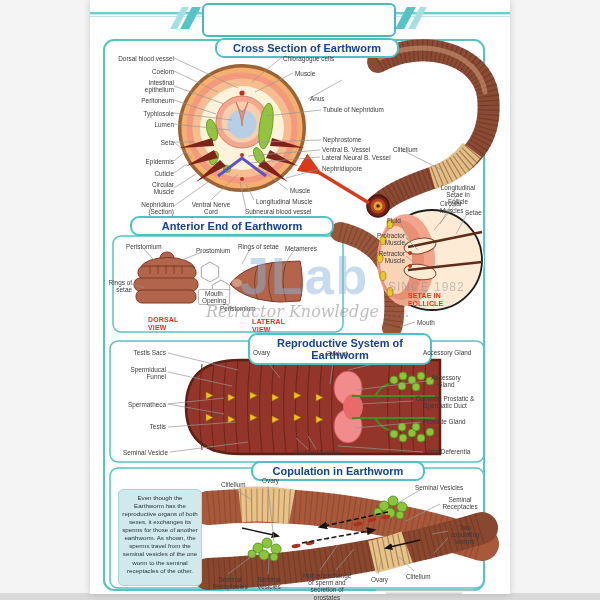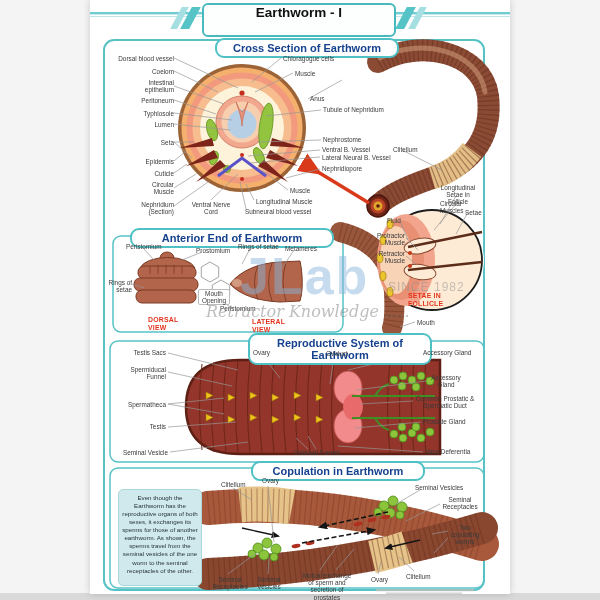"Earthworm - I" div { html: <div>Earthworm - I</div> -> none }
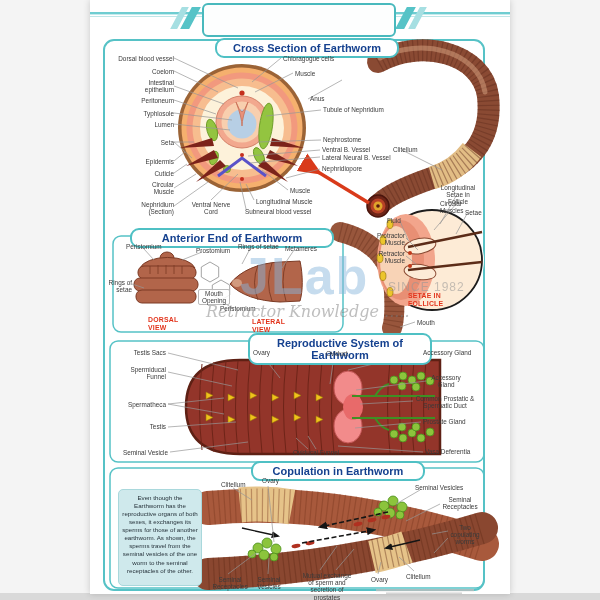"Anterior End of Earthworm" div.hdr { top: 228px -> 216px }
